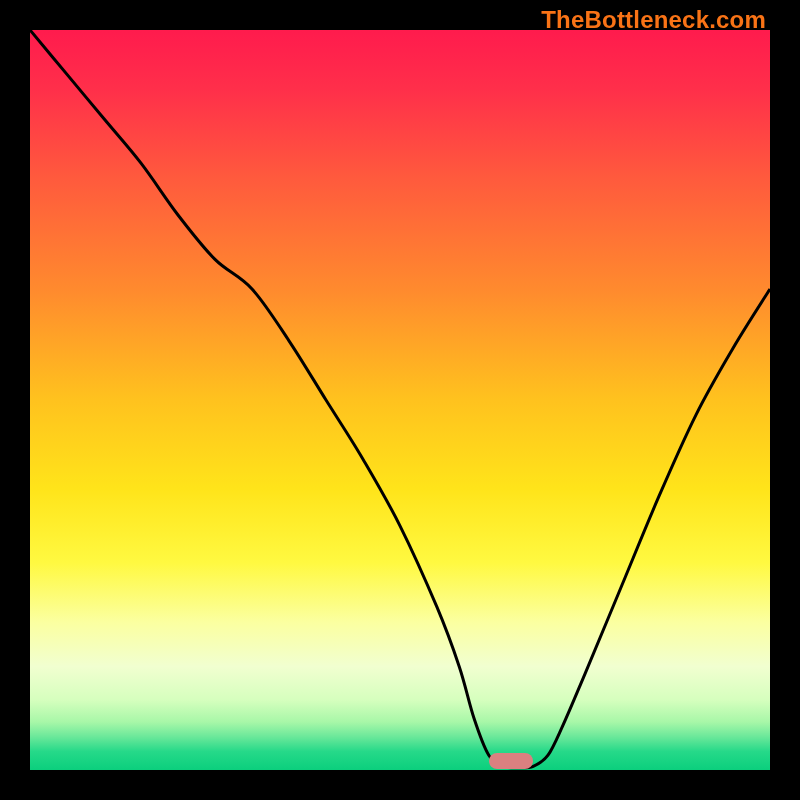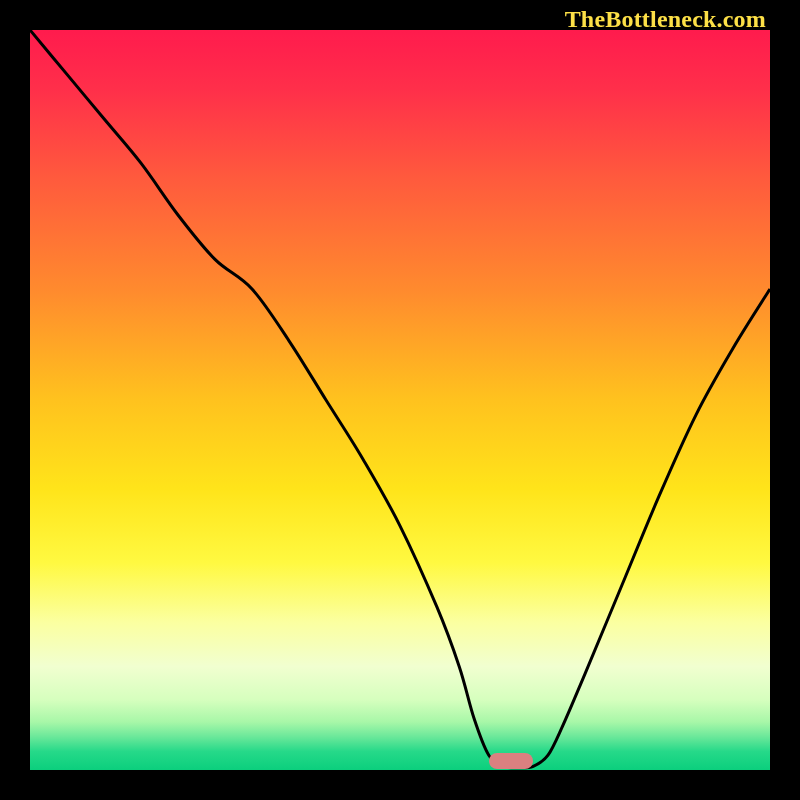"TheBottleneck.com" .watermark { color: #fde047 -> #f97316; font-family: Liberation Serif, serif -> Liberation Sans, sans-serif }
